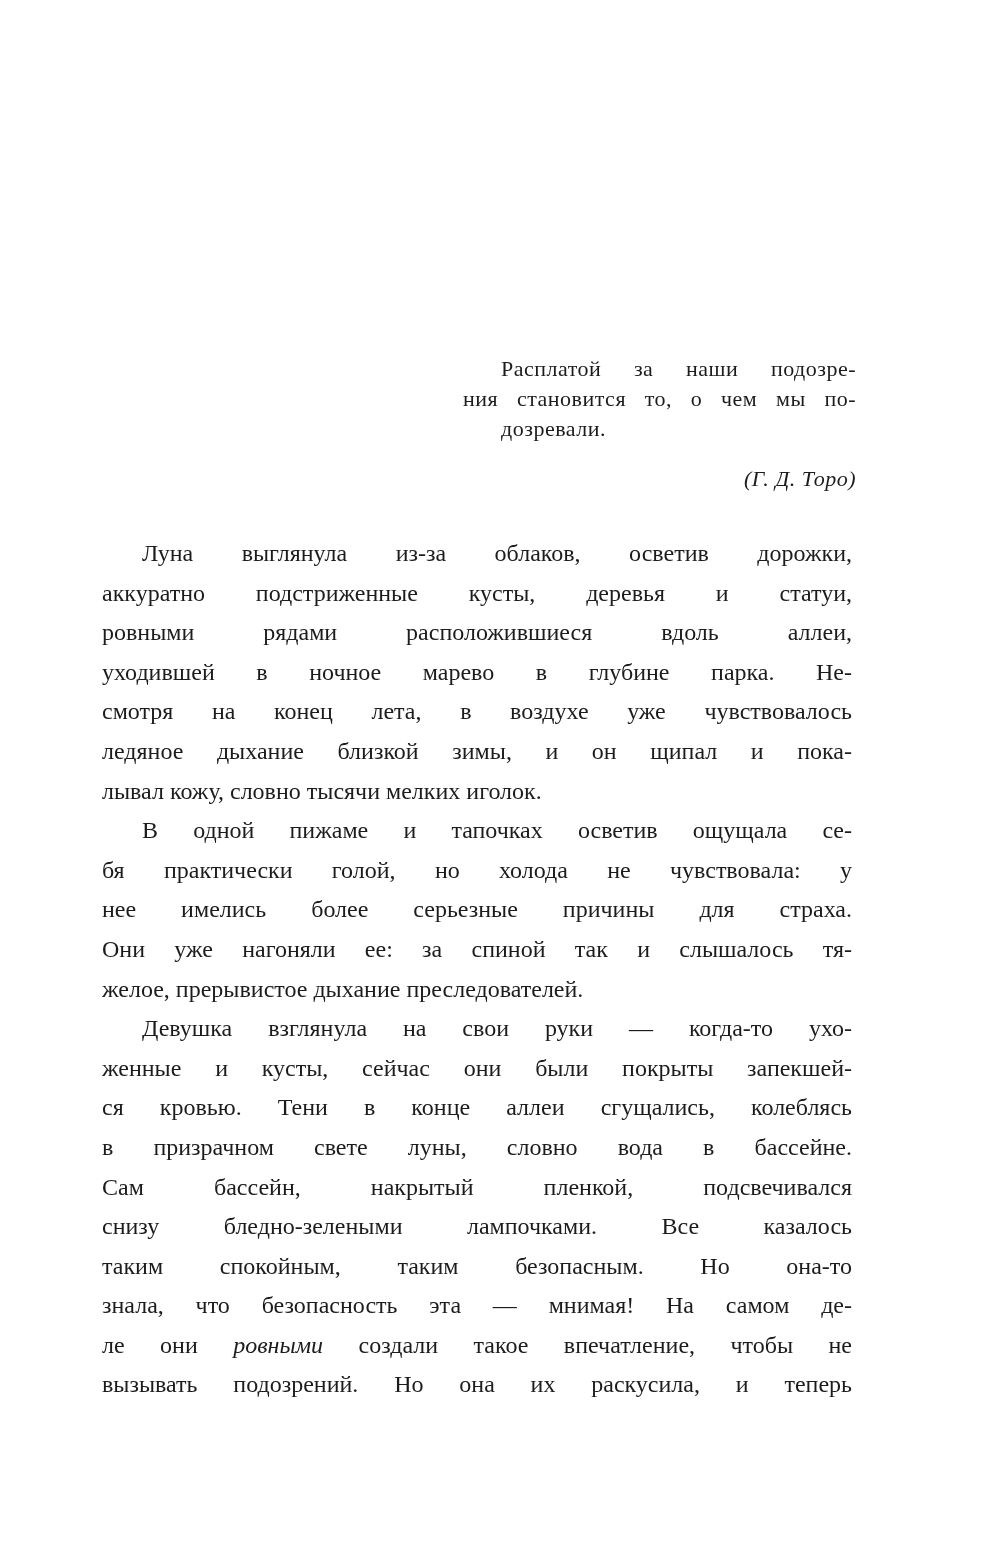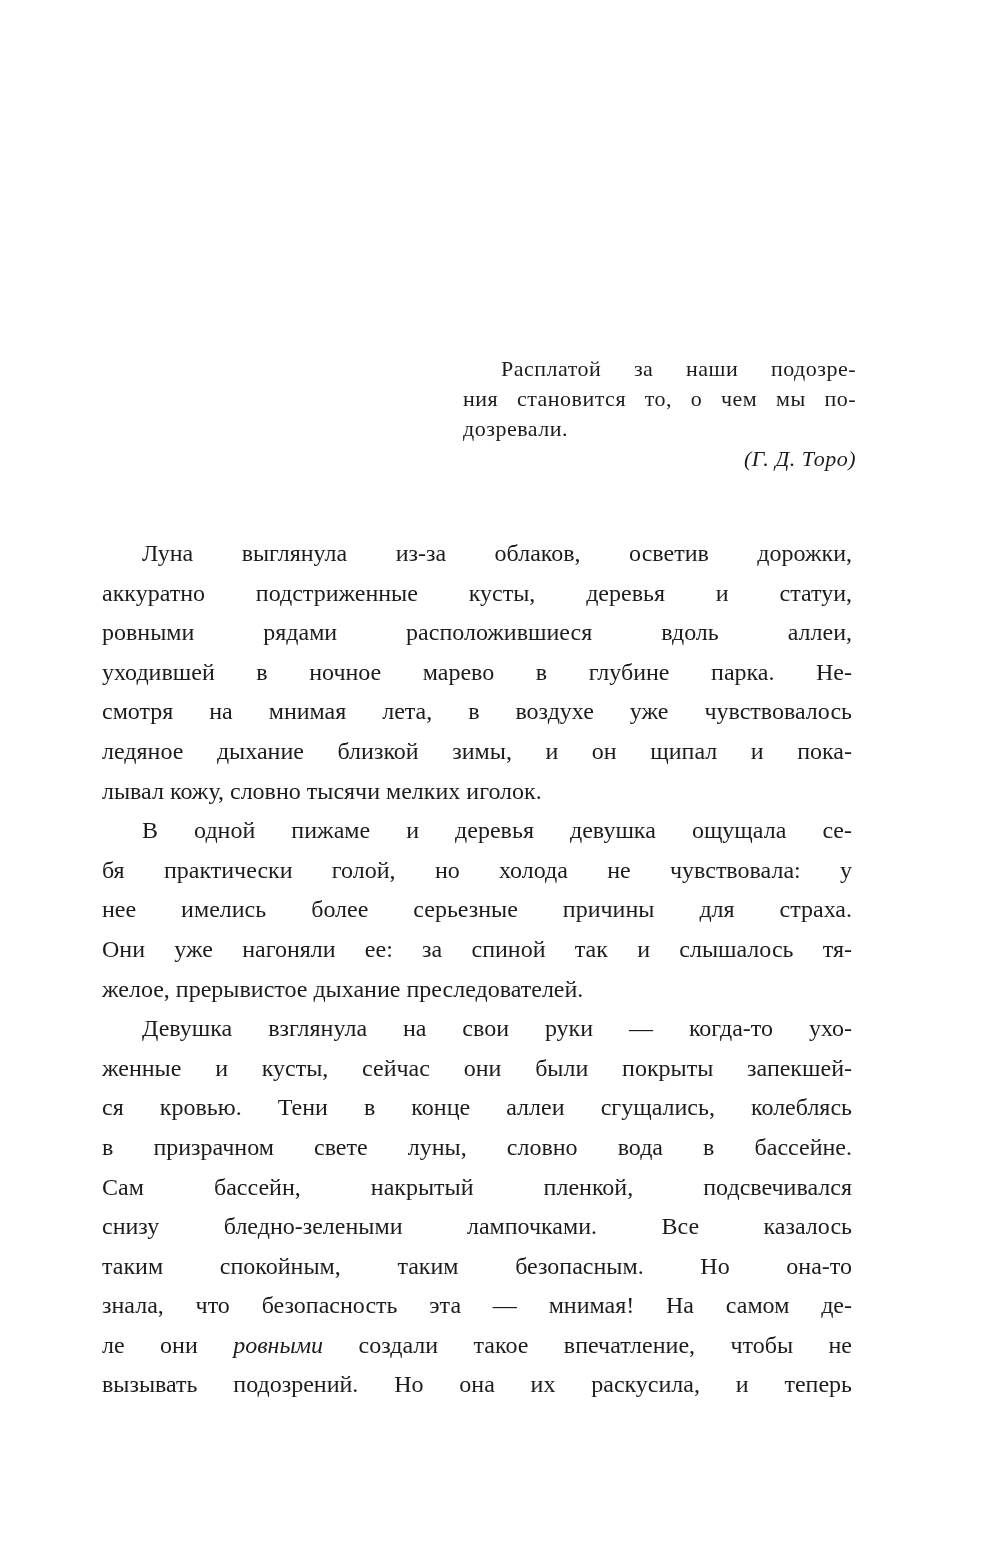"дозревали." .epigraph .line.last { margin-left: none -> 38px }
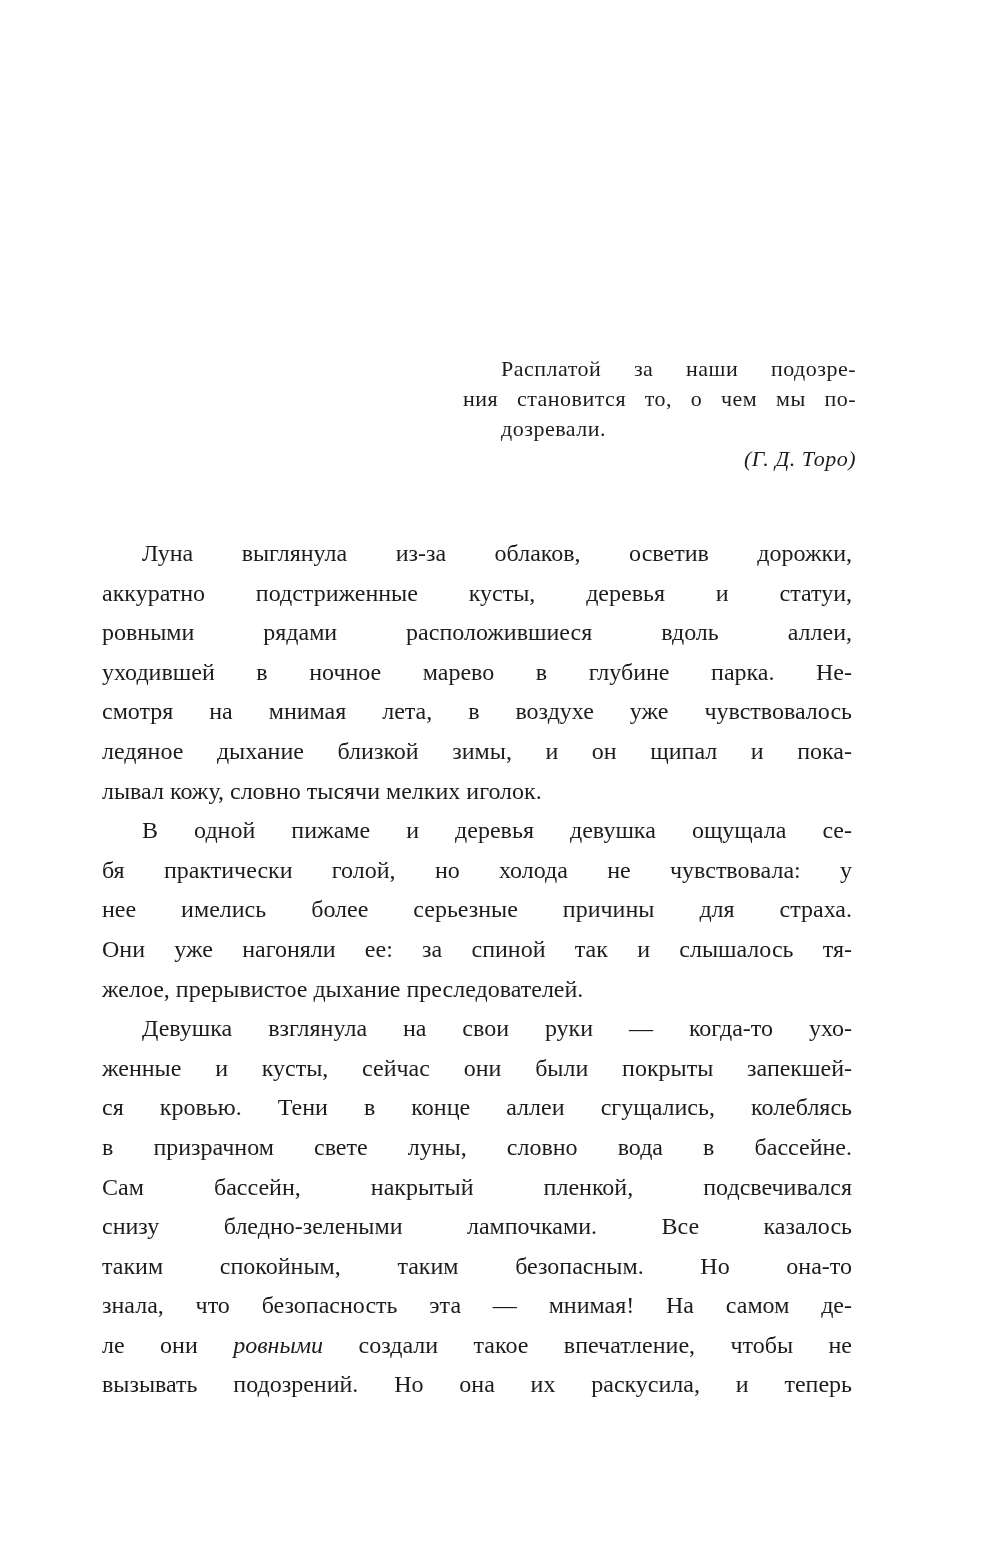"(Г. Д. Торо)" .epigraph-attribution { margin-top: none -> 20px }
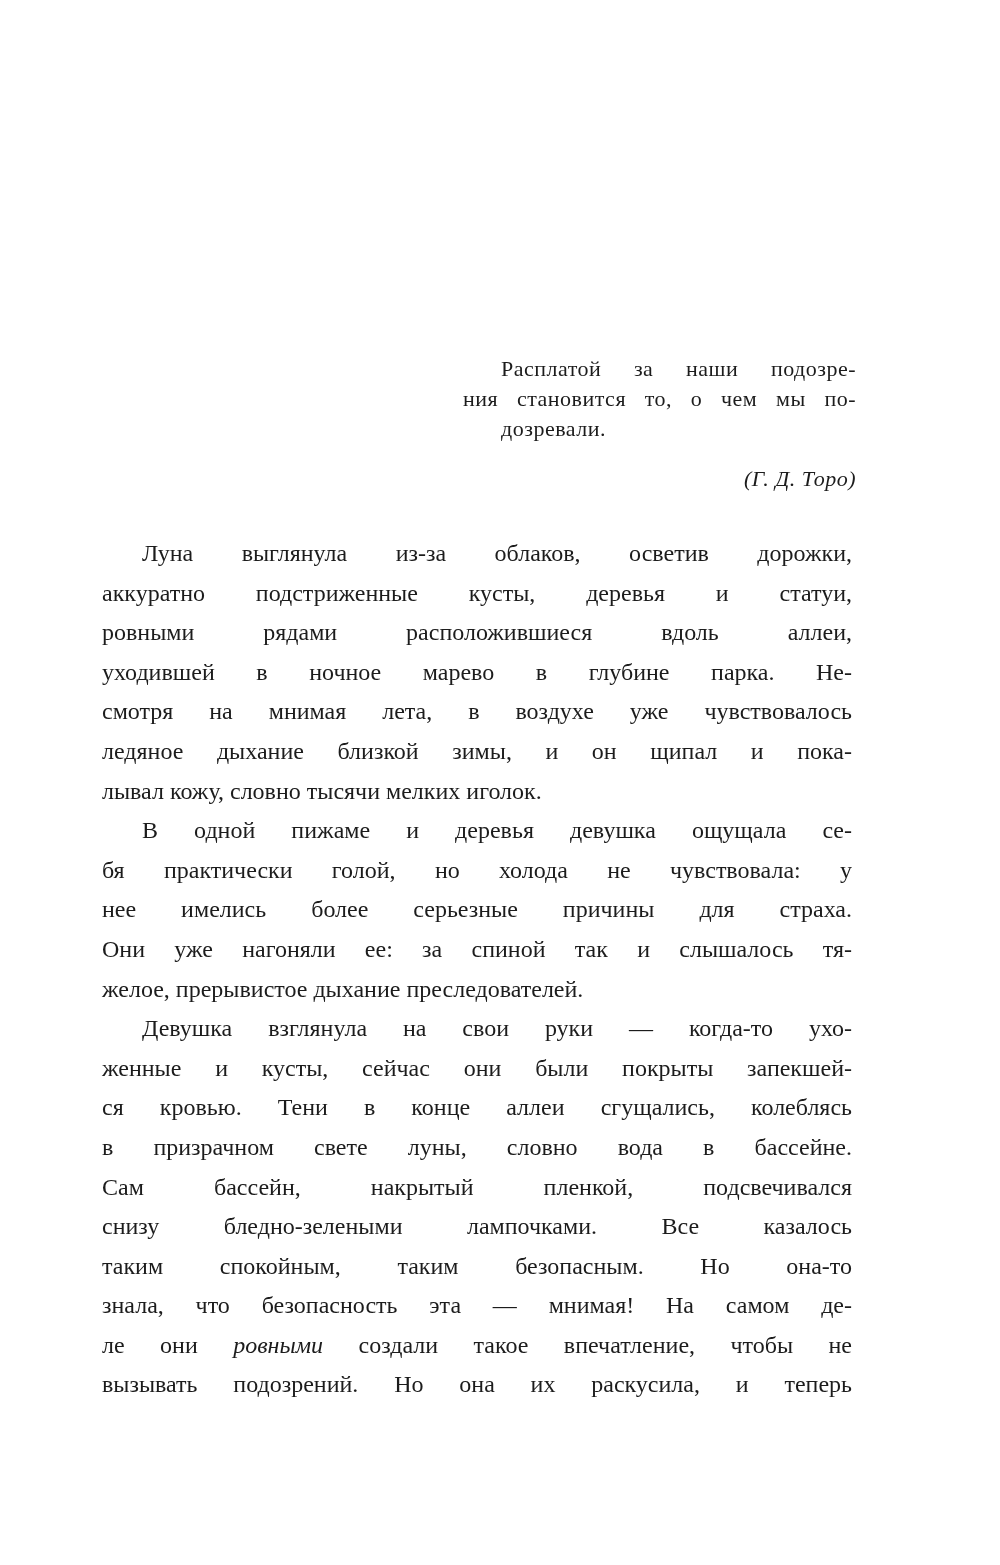"смотря на мнимая лета, в" div.line { text: мнимая -> конец }
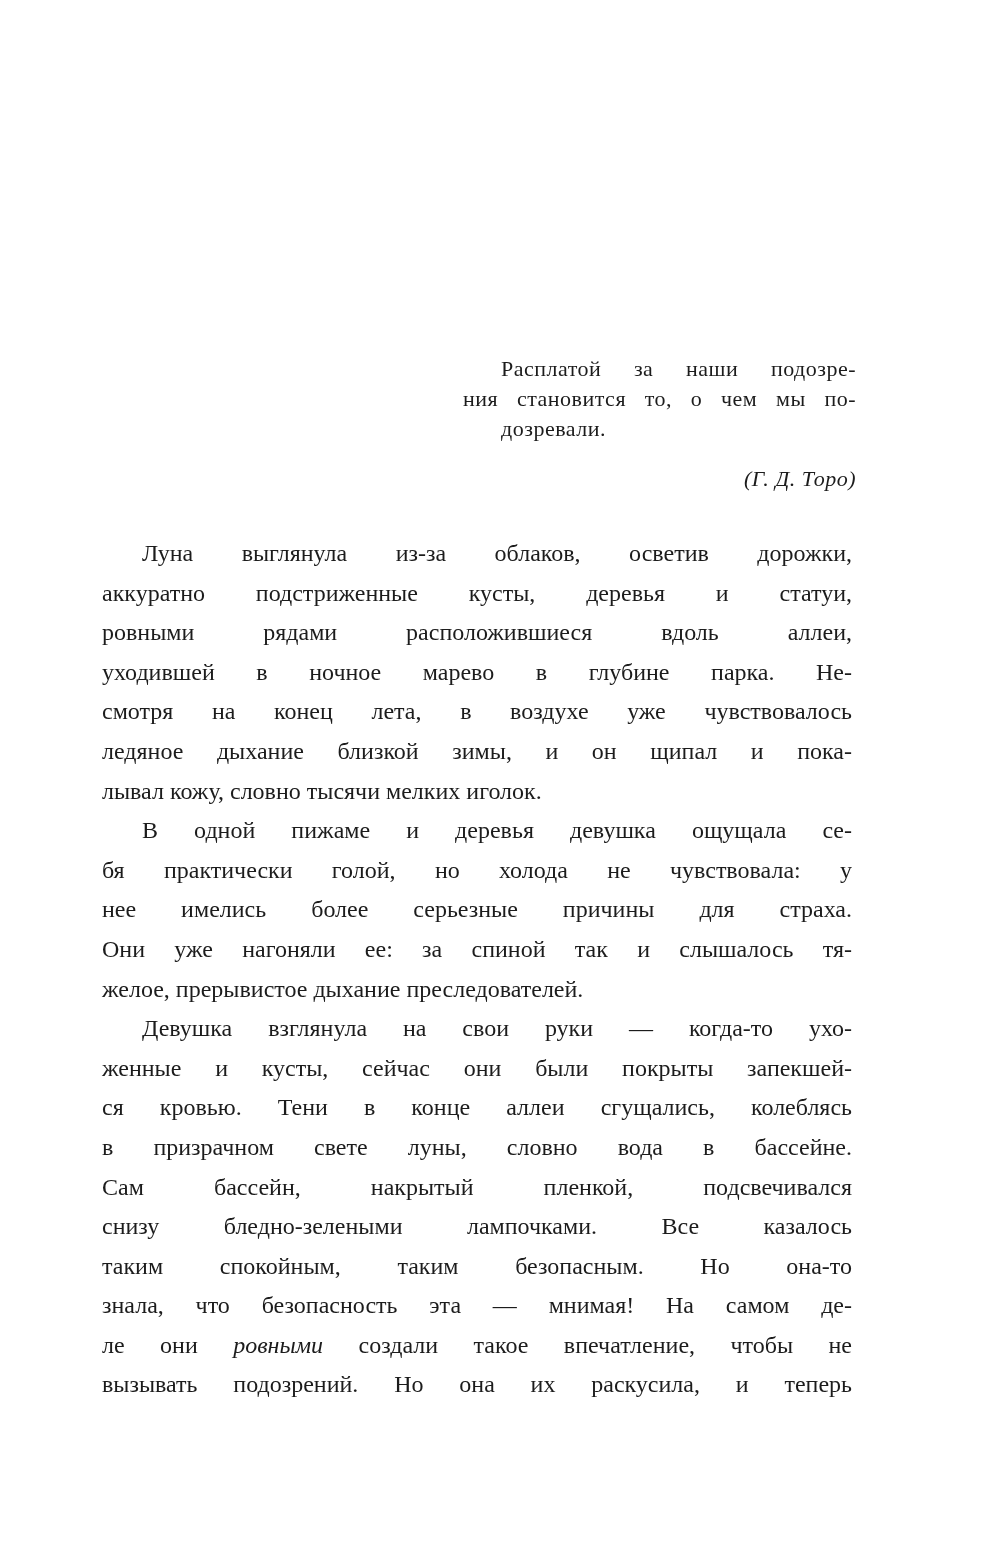"В одной пижаме и деревья" div.line { text: деревья девушка -> тапочках осветив }
